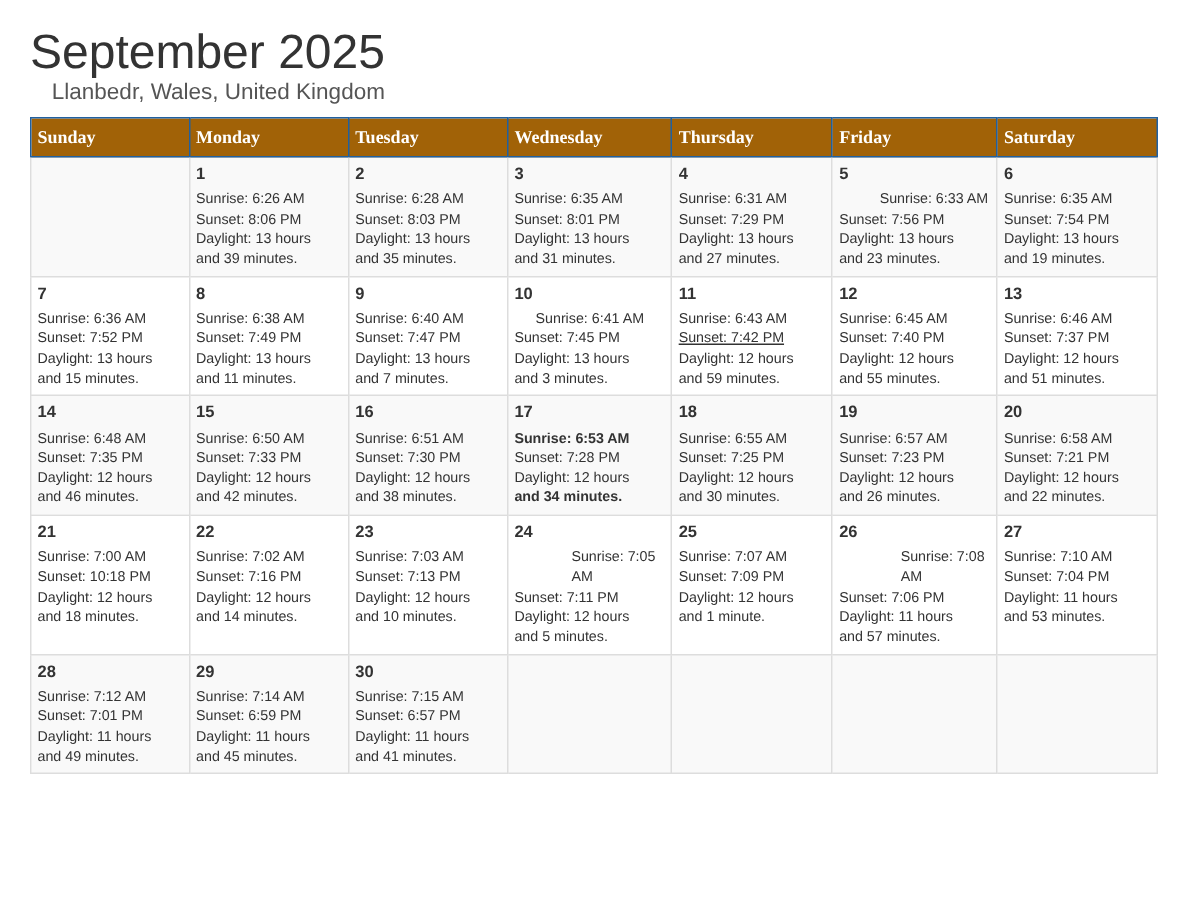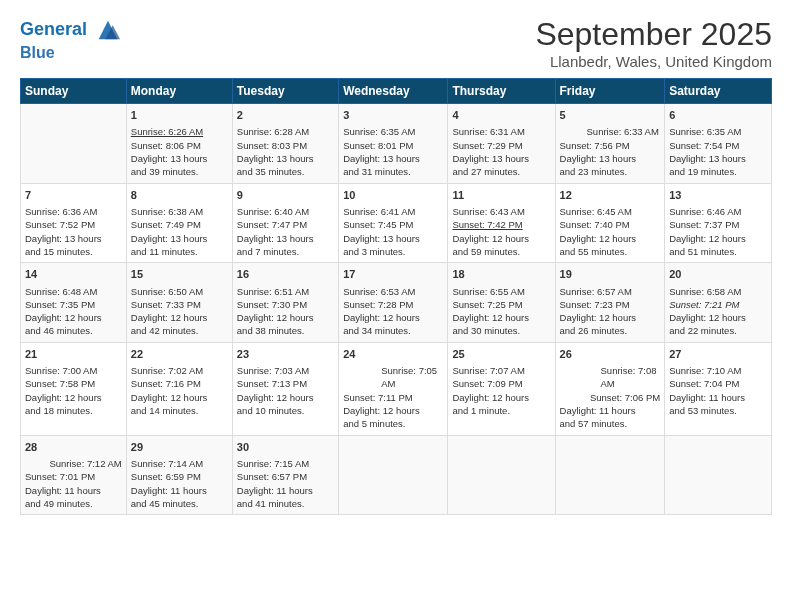"General" div.logo { html: <div> <div> <div> <div> <span>General</span> <svg> <polygon></polygon> <polygon></polygon> </svg> </div> <div></div> </div> <div>Blue</div> </div> </div> -> none }
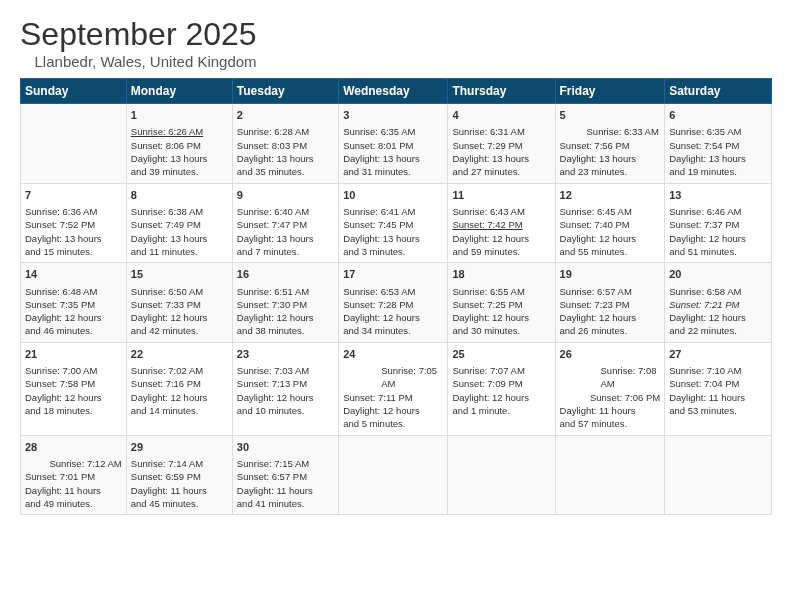"Sunday" .calendar thead tr { background-color: #0c4a6e -> #a16207; font-family: none -> Liberation Serif, serif }
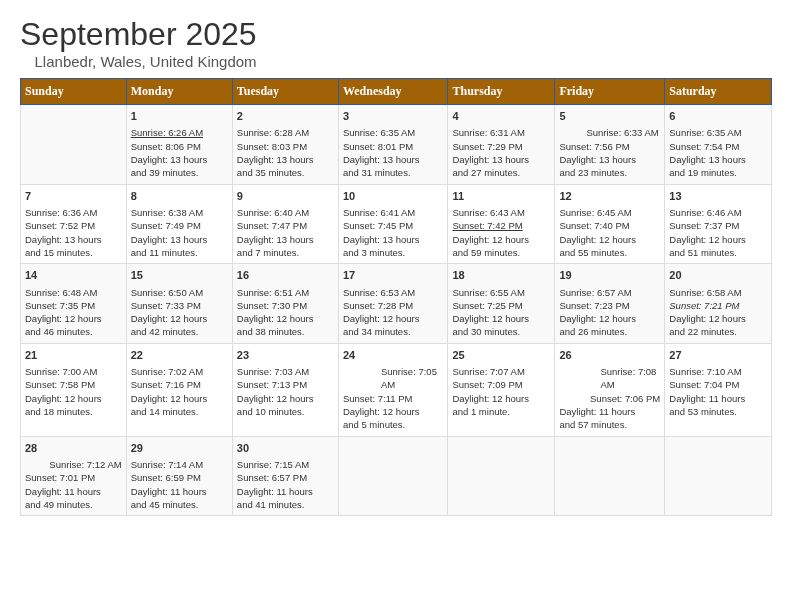"Sunrise: 6:26 AM" span { text-decoration: underline -> none }
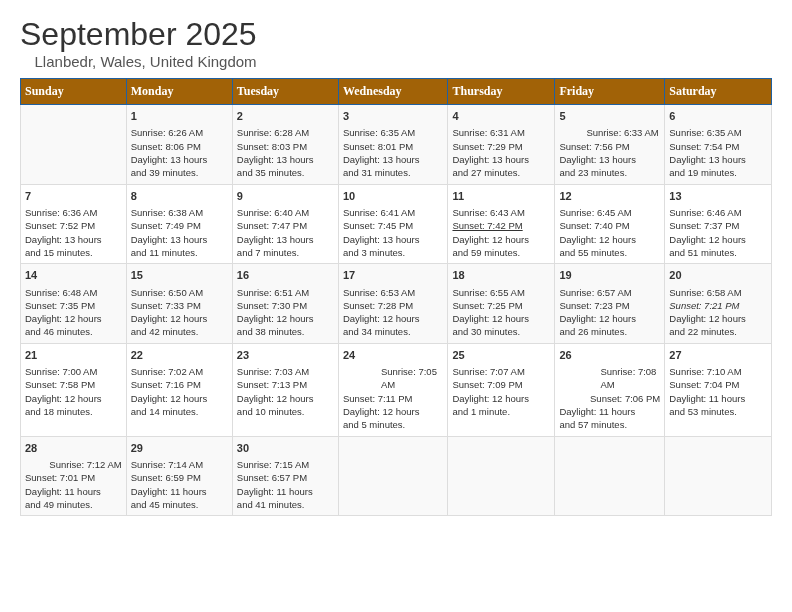"Sunrise: 6:41 AM" span { text-align: none -> center }
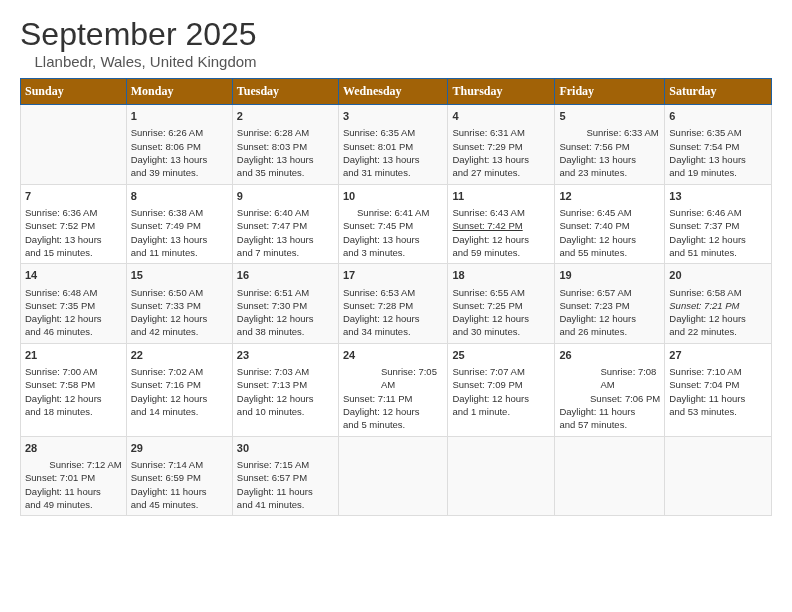"Sunrise: 6:53 AM" span { font-weight: none -> bold }
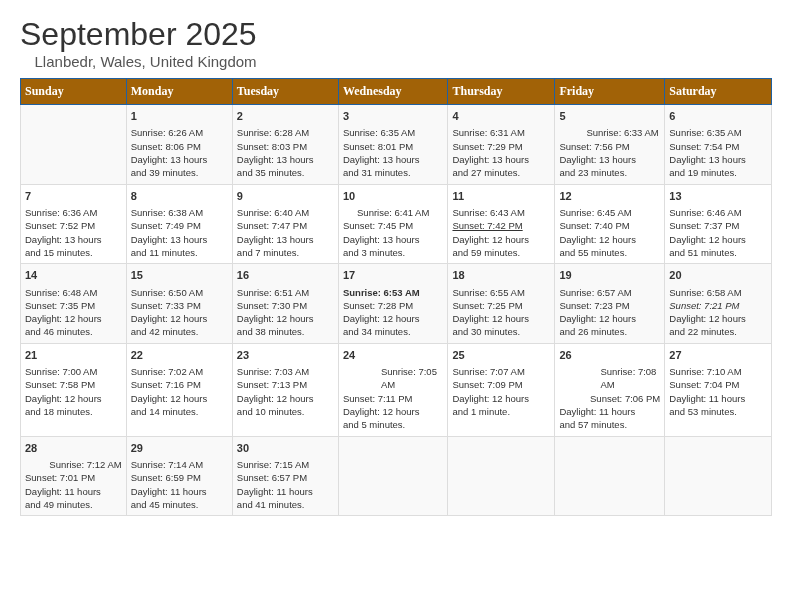"Sunset: 7:21 PM" span { font-style: italic -> none }
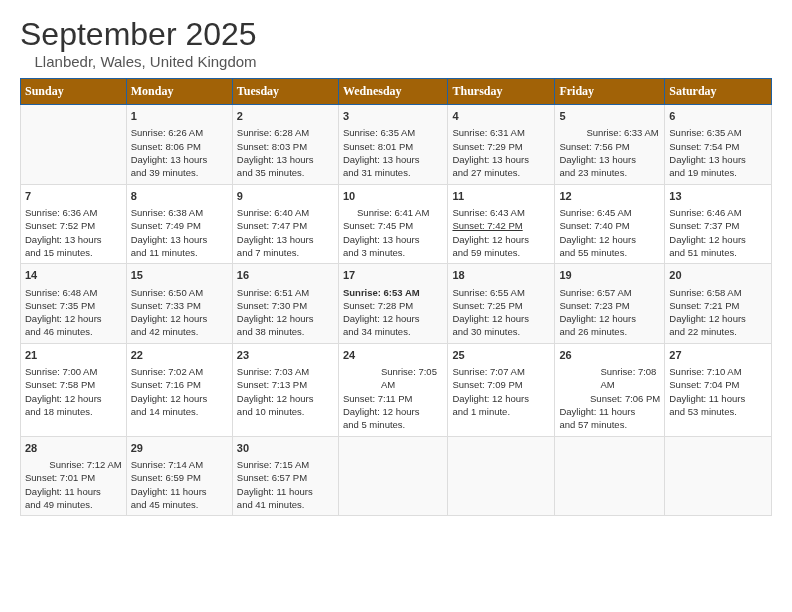"and 34 minutes." span { font-weight: none -> bold }
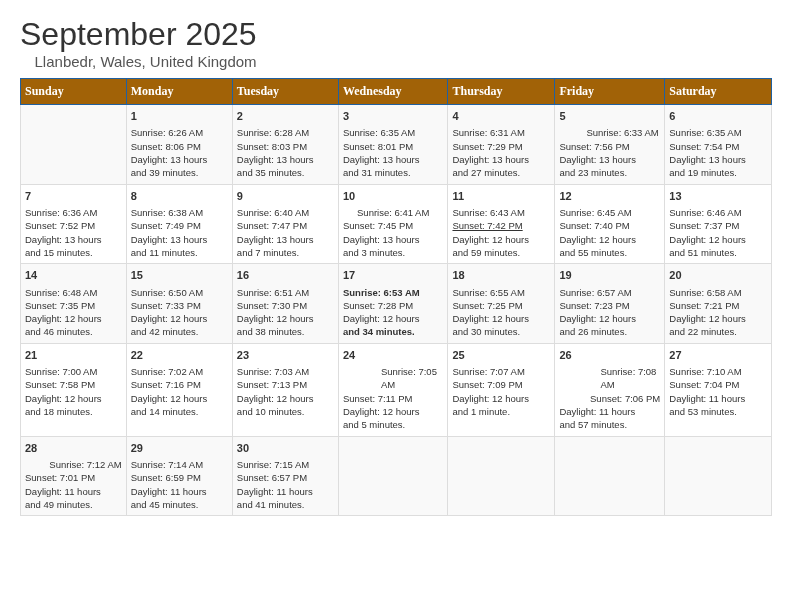"Sunset: 7:58 PM" span { text: 7:58 -> 10:18 }
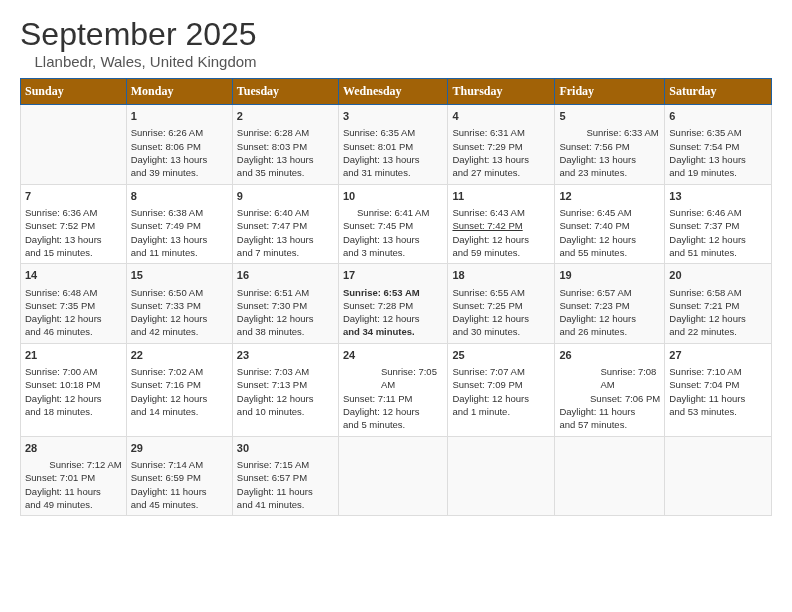"Sunset: 7:06 PM" span { text-align: right -> none }
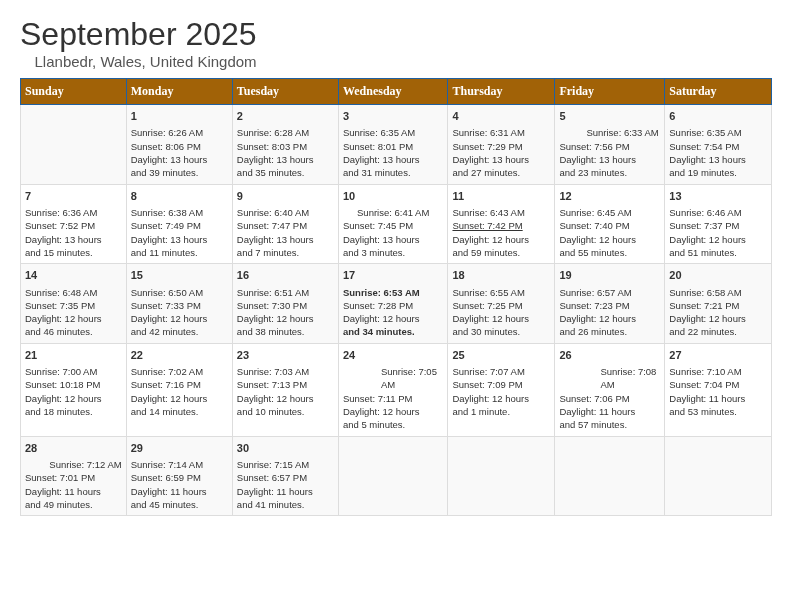"Sunrise: 7:12 AM" span { text-align: right -> none }
